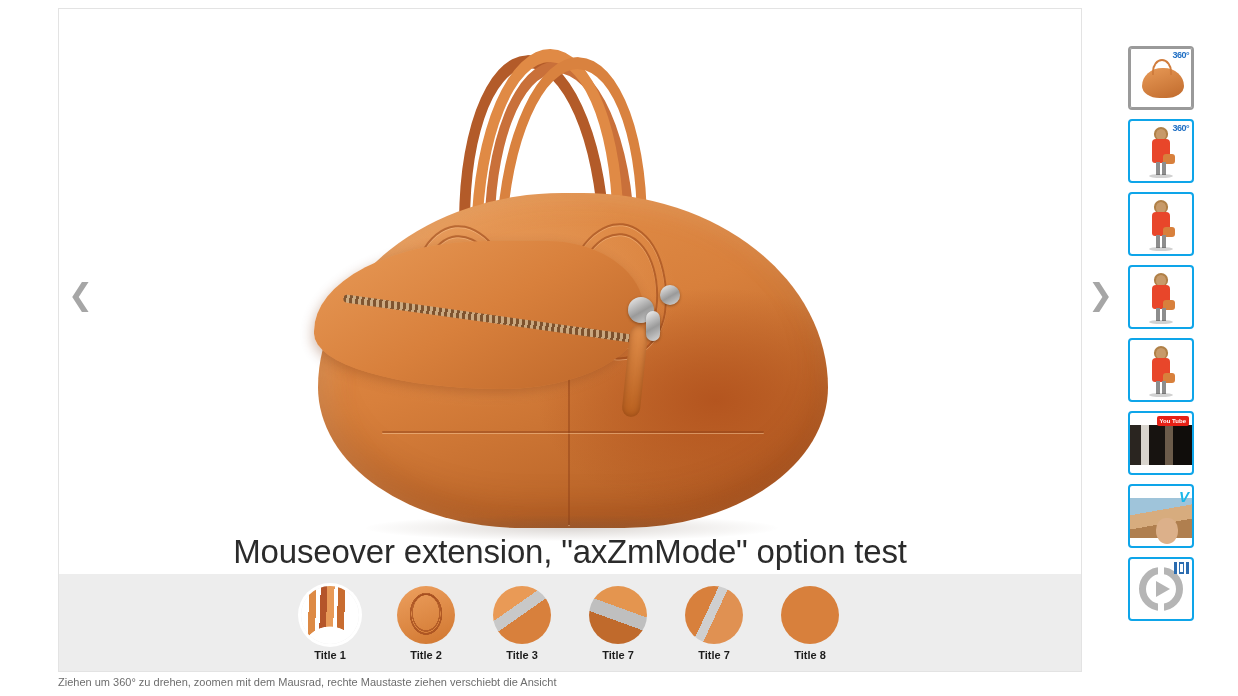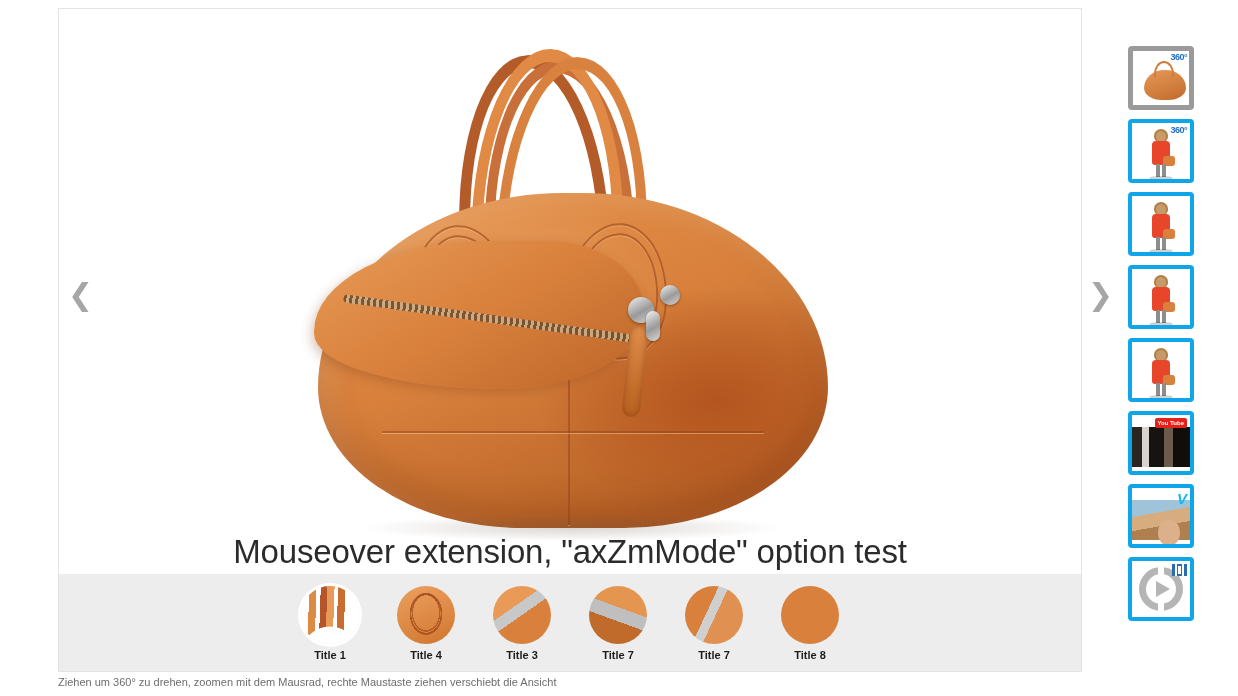"360°" .side-thumb { border: 4px solid #0ea5e9 -> 2px solid #0ea5e9 }
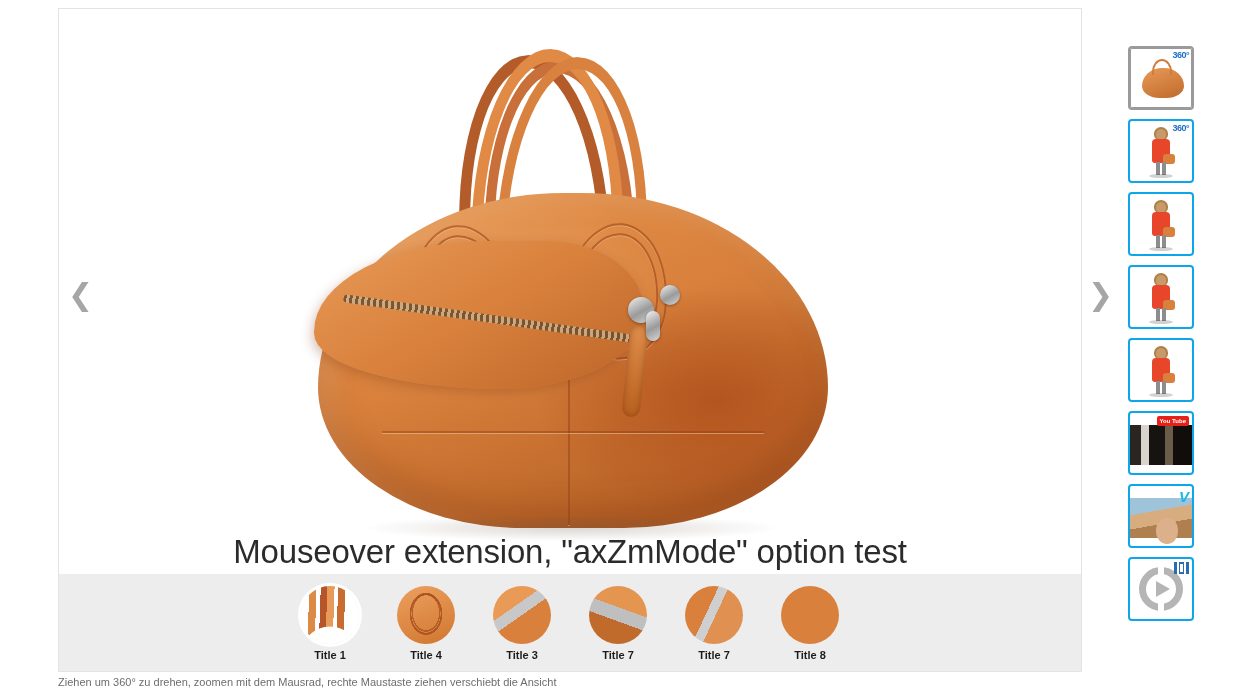"Title 4" div.thumb-label { text: 4 -> 2 }
